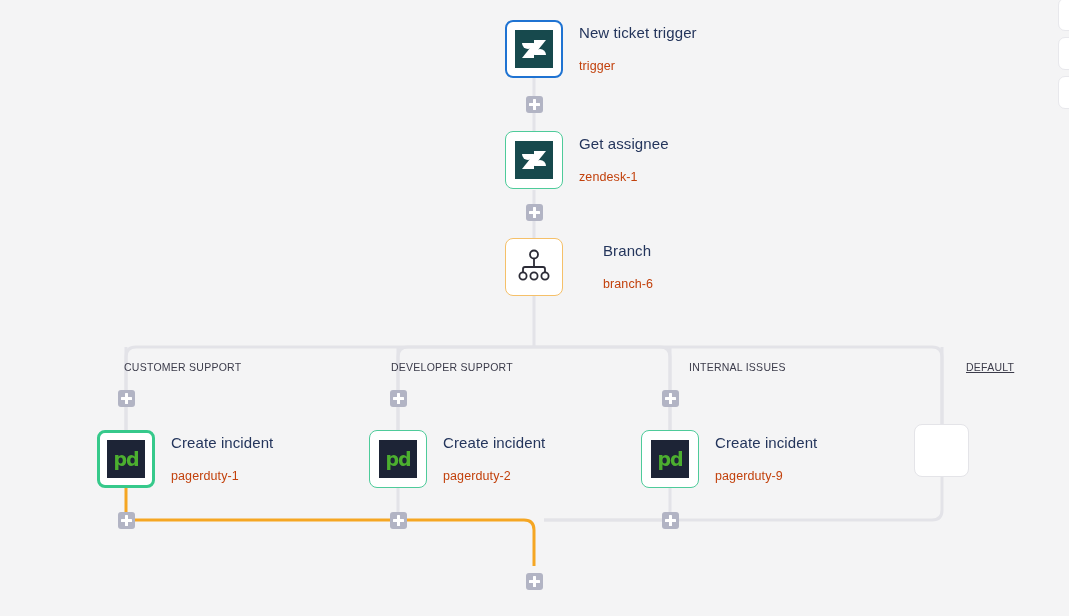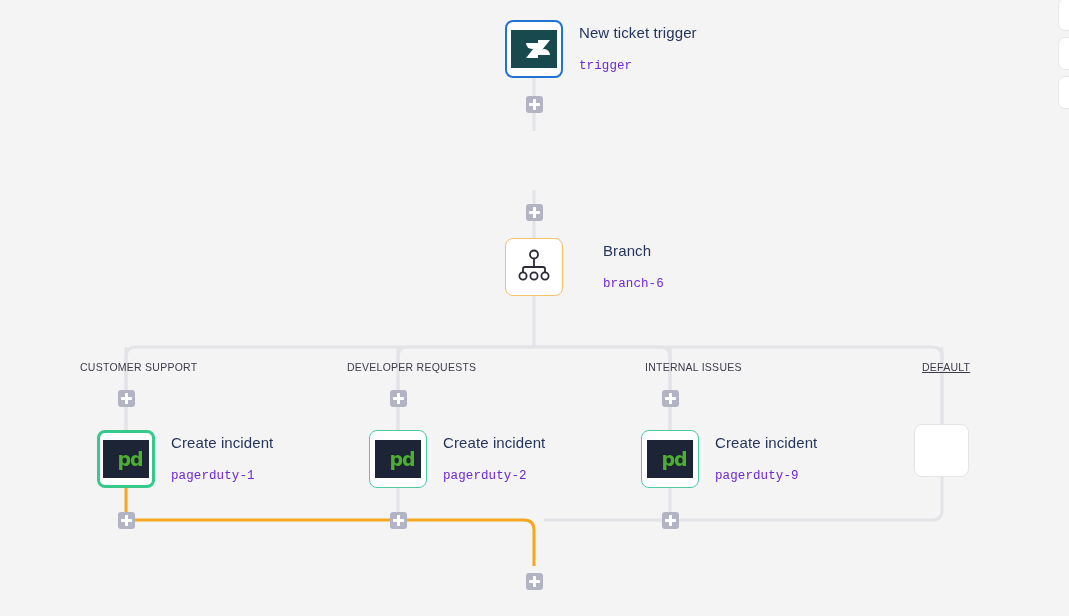"trigger" .node-sub { color: #6d28d9 -> #c2410c; font-family: Liberation Mono, monospace -> none }
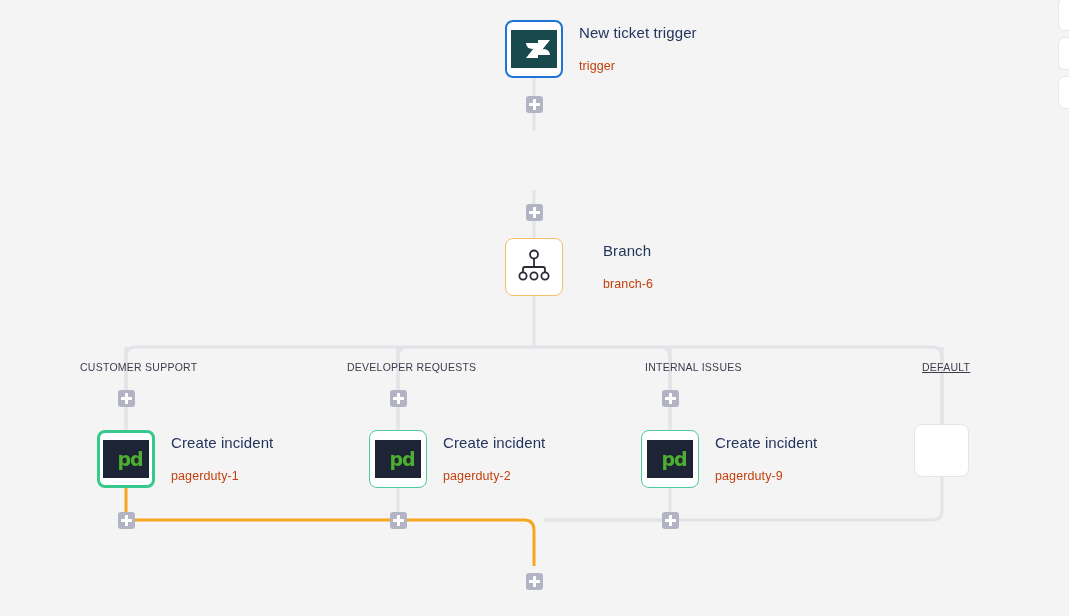"Get assignee" div.node { html: none -> <div> <div> <div> <svg> <path></path> <path></path> <path></path> <path></path> </svg> </div> </div> <div> <div>Get assignee</div> <div>zendesk-1</div> </div> </div> }
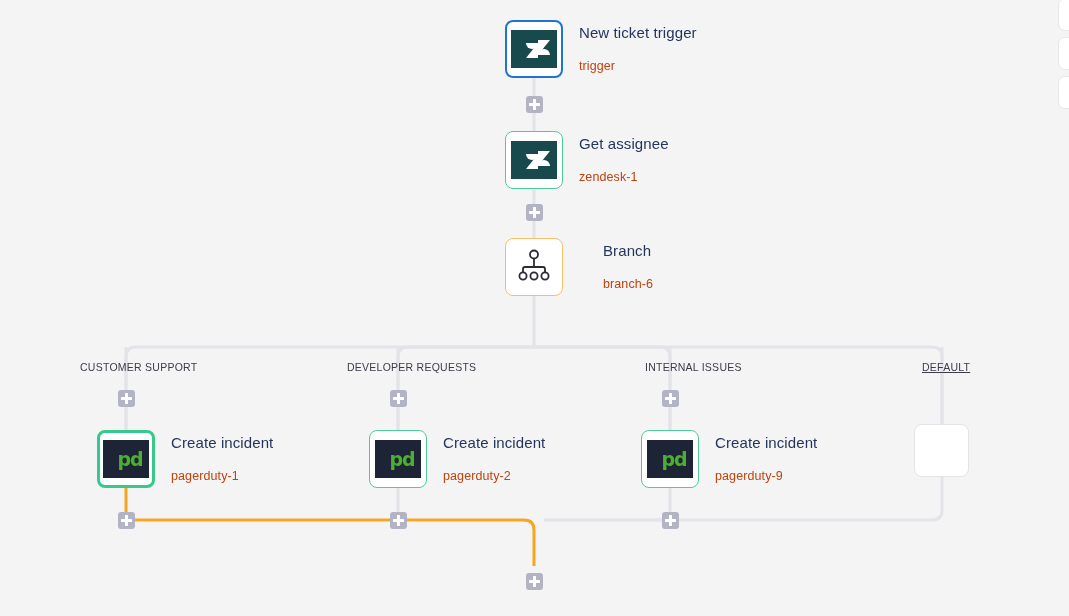"CUSTOMER SUPPORT" .branch-label { margin-left: none -> 44px }
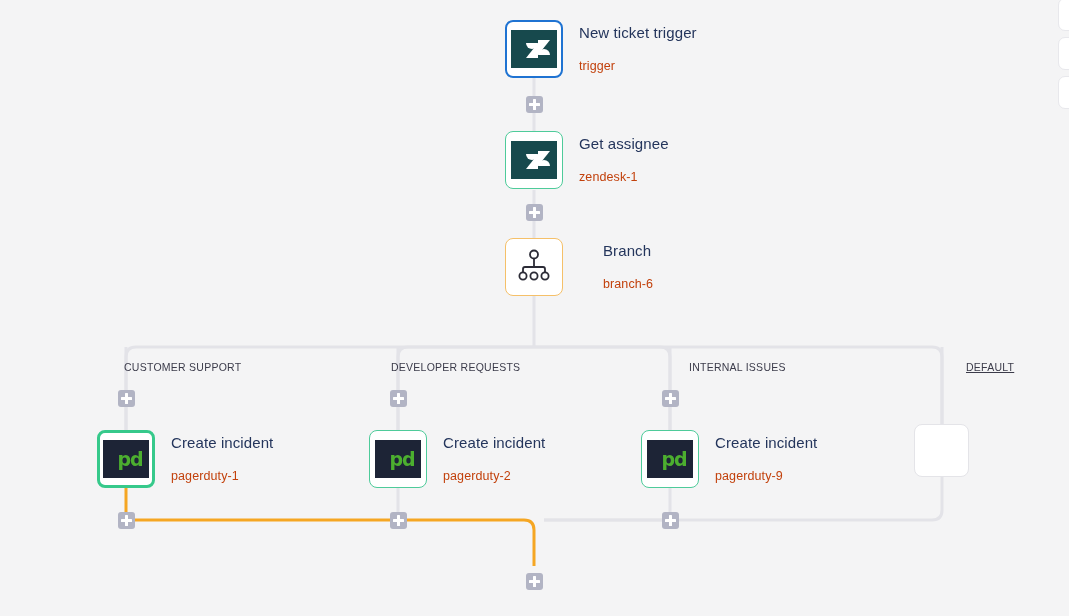"DEVELOPER REQUESTS" div.branch-label { text: REQUESTS -> SUPPORT }
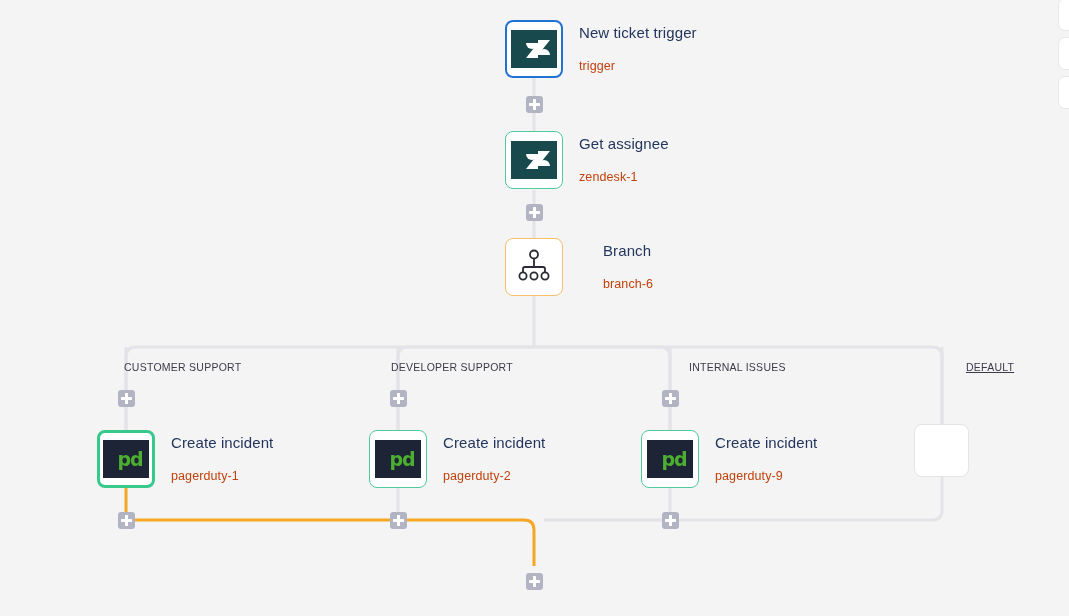"pd" .icon-sq { padding-left: 8px -> none }
